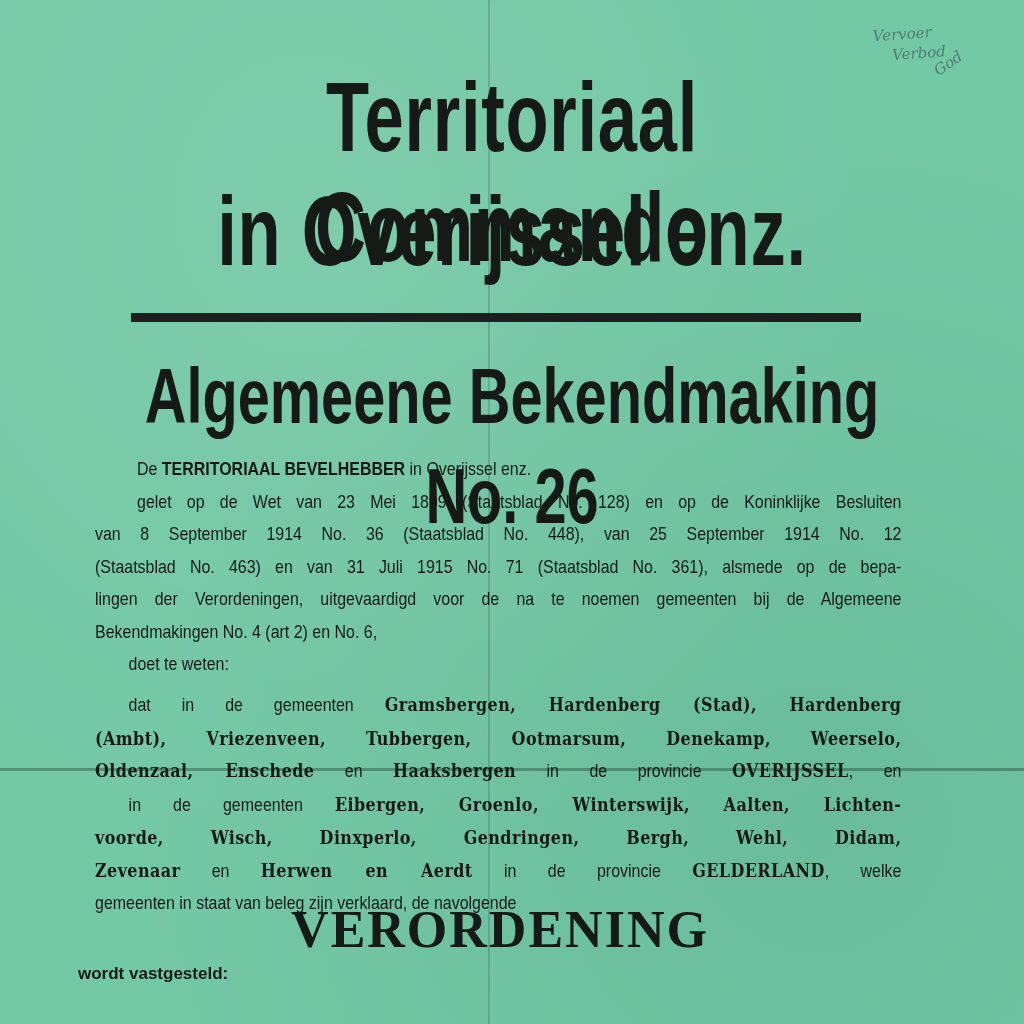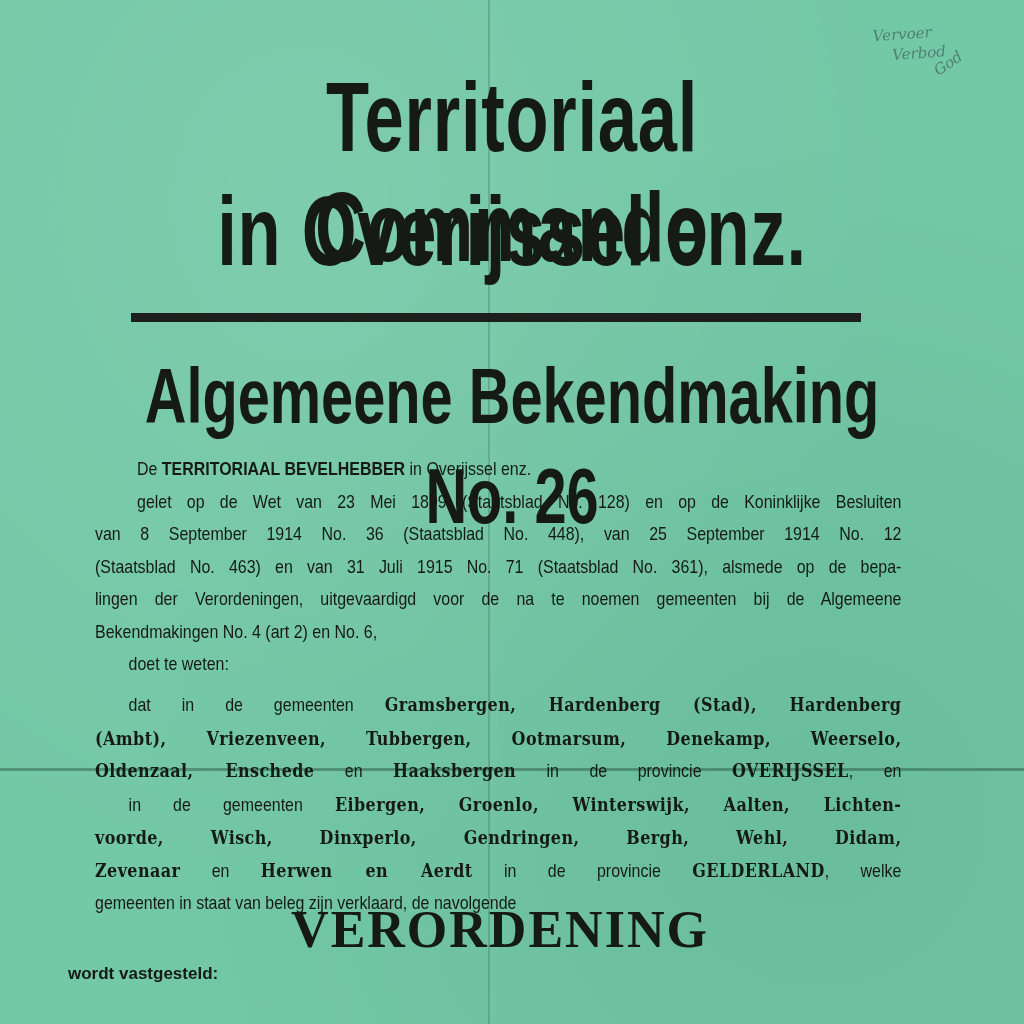"wordt vastgesteld:" .vast { left: 68px -> 78px }
